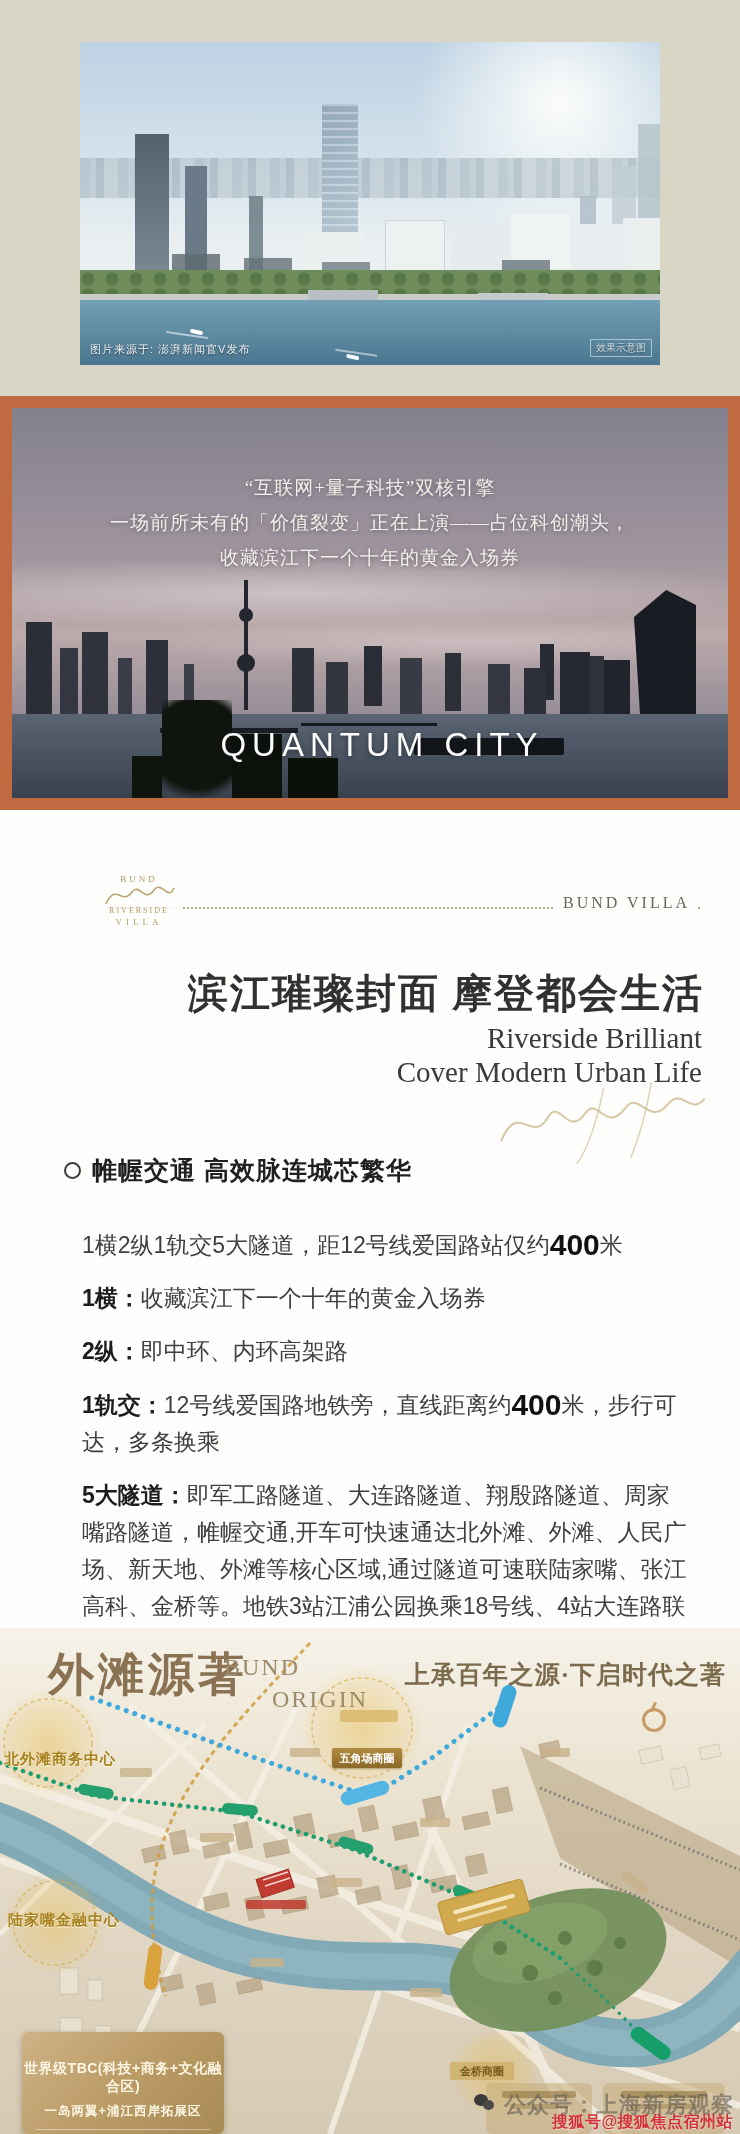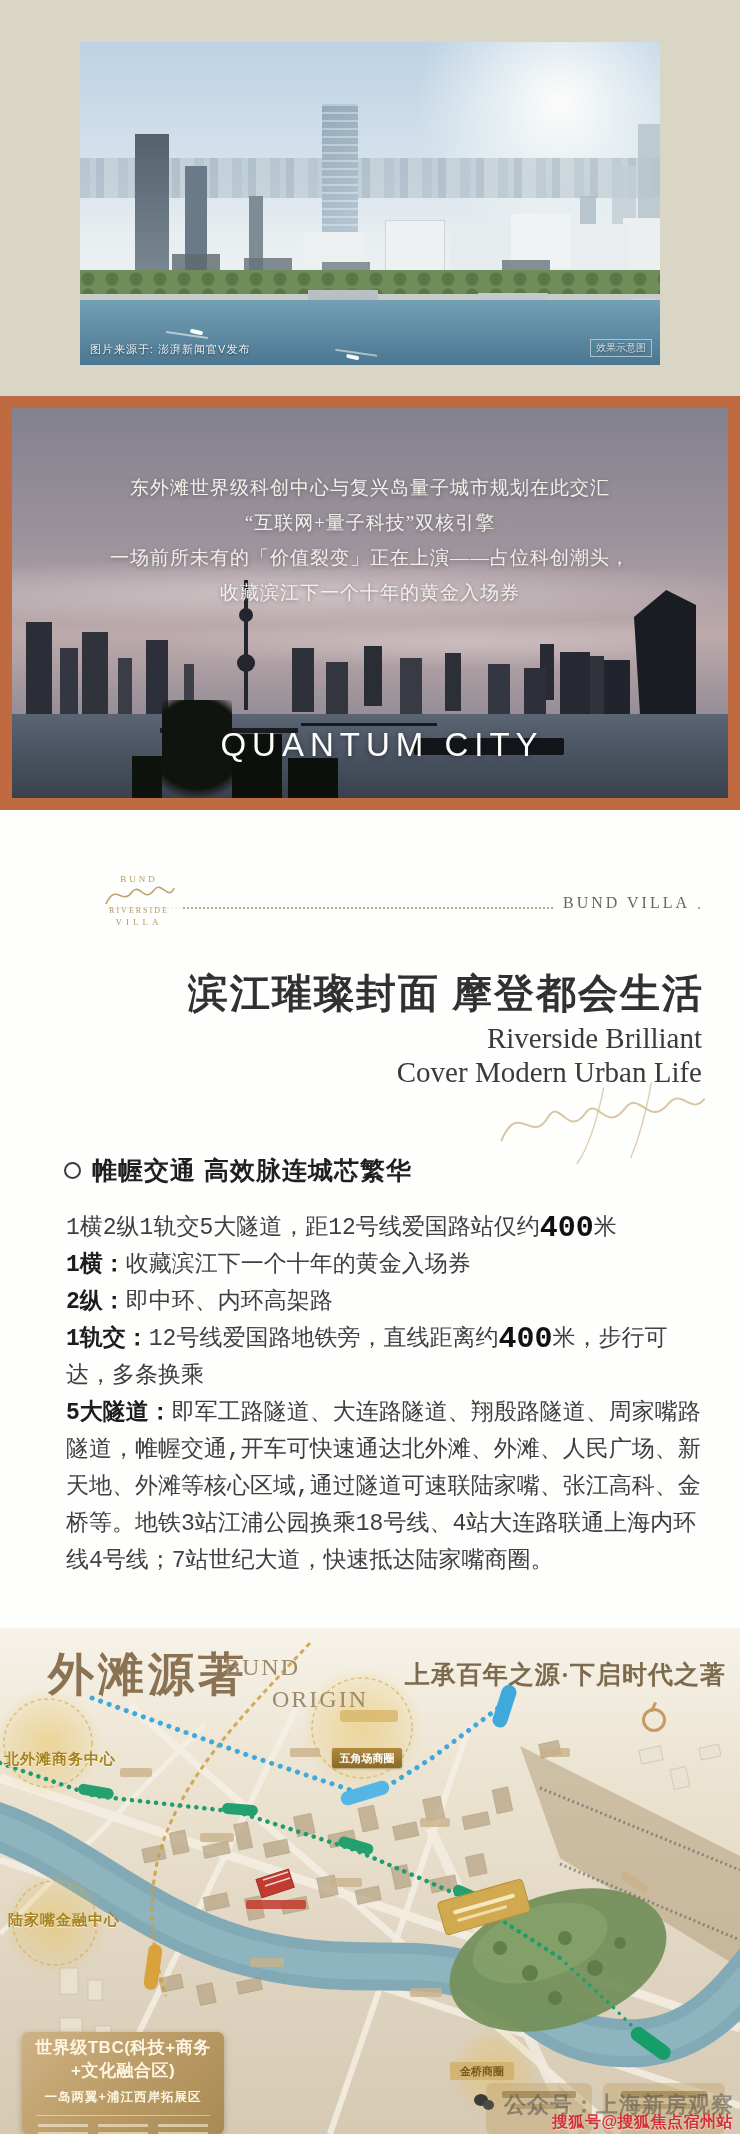"东外滩世界级科创中心与复兴岛量子城市规划在此交汇" div { html: <div>东外滩世界级科创中心与复兴岛量子城市规划在此交汇</div> -> none }
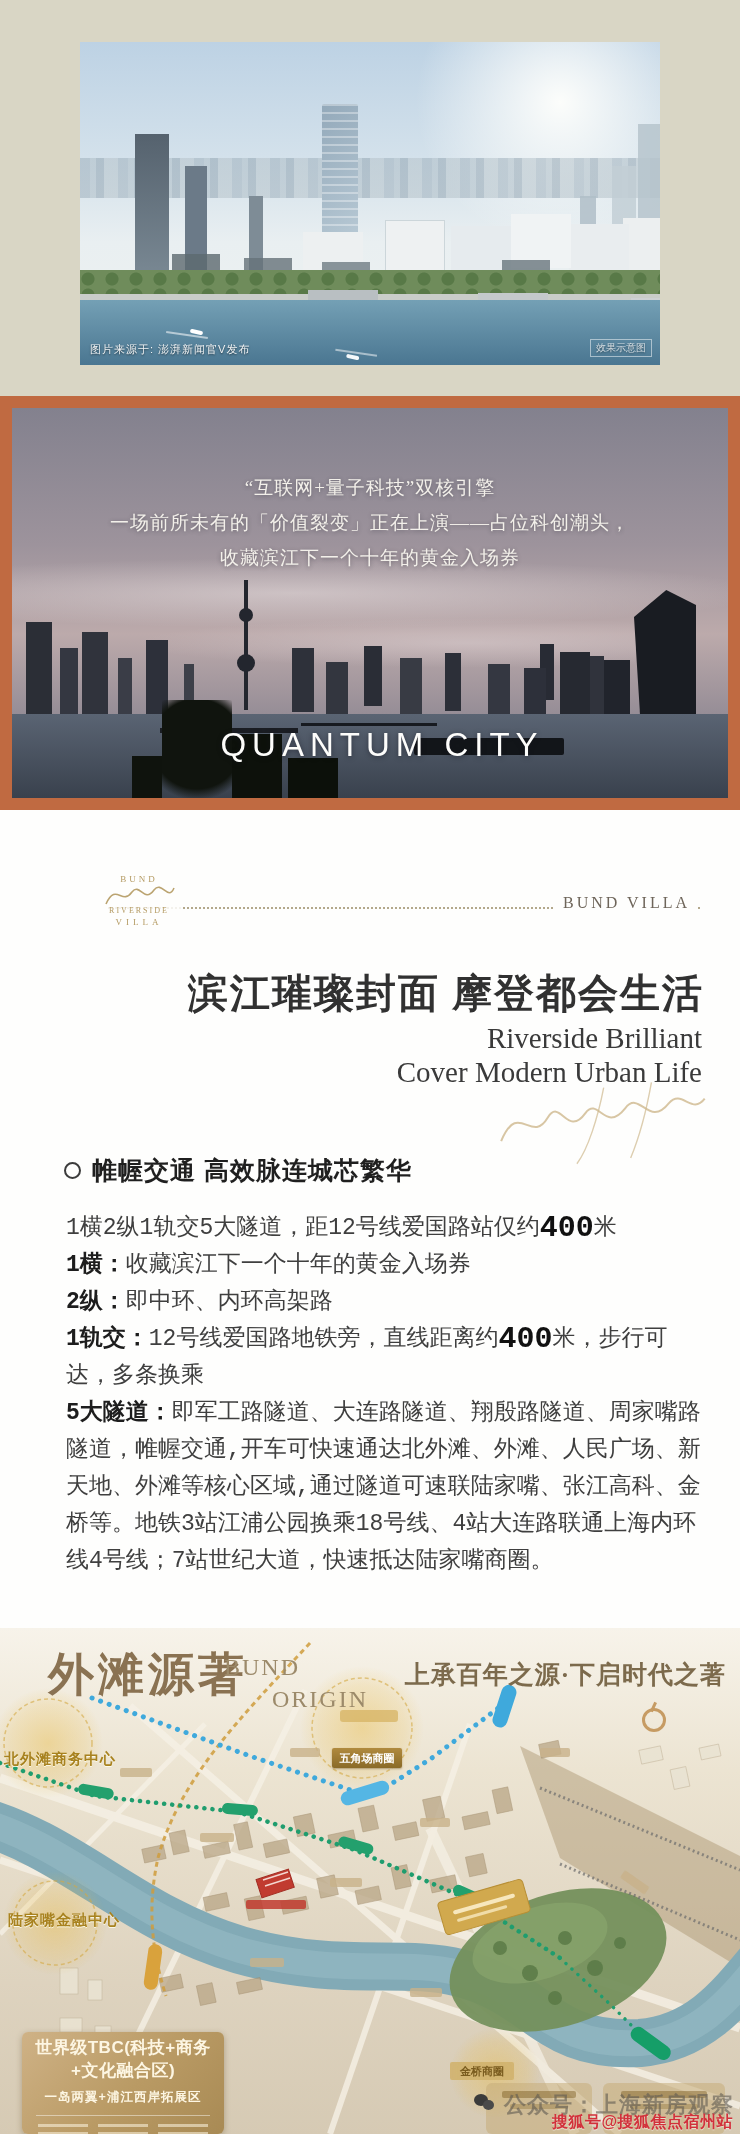"1横2纵1轨交5大隧道，距12号线爱国路站仅约400米" .paras p { font-family: Liberation Mono, monospace -> none; margin: 0 -> 16px }
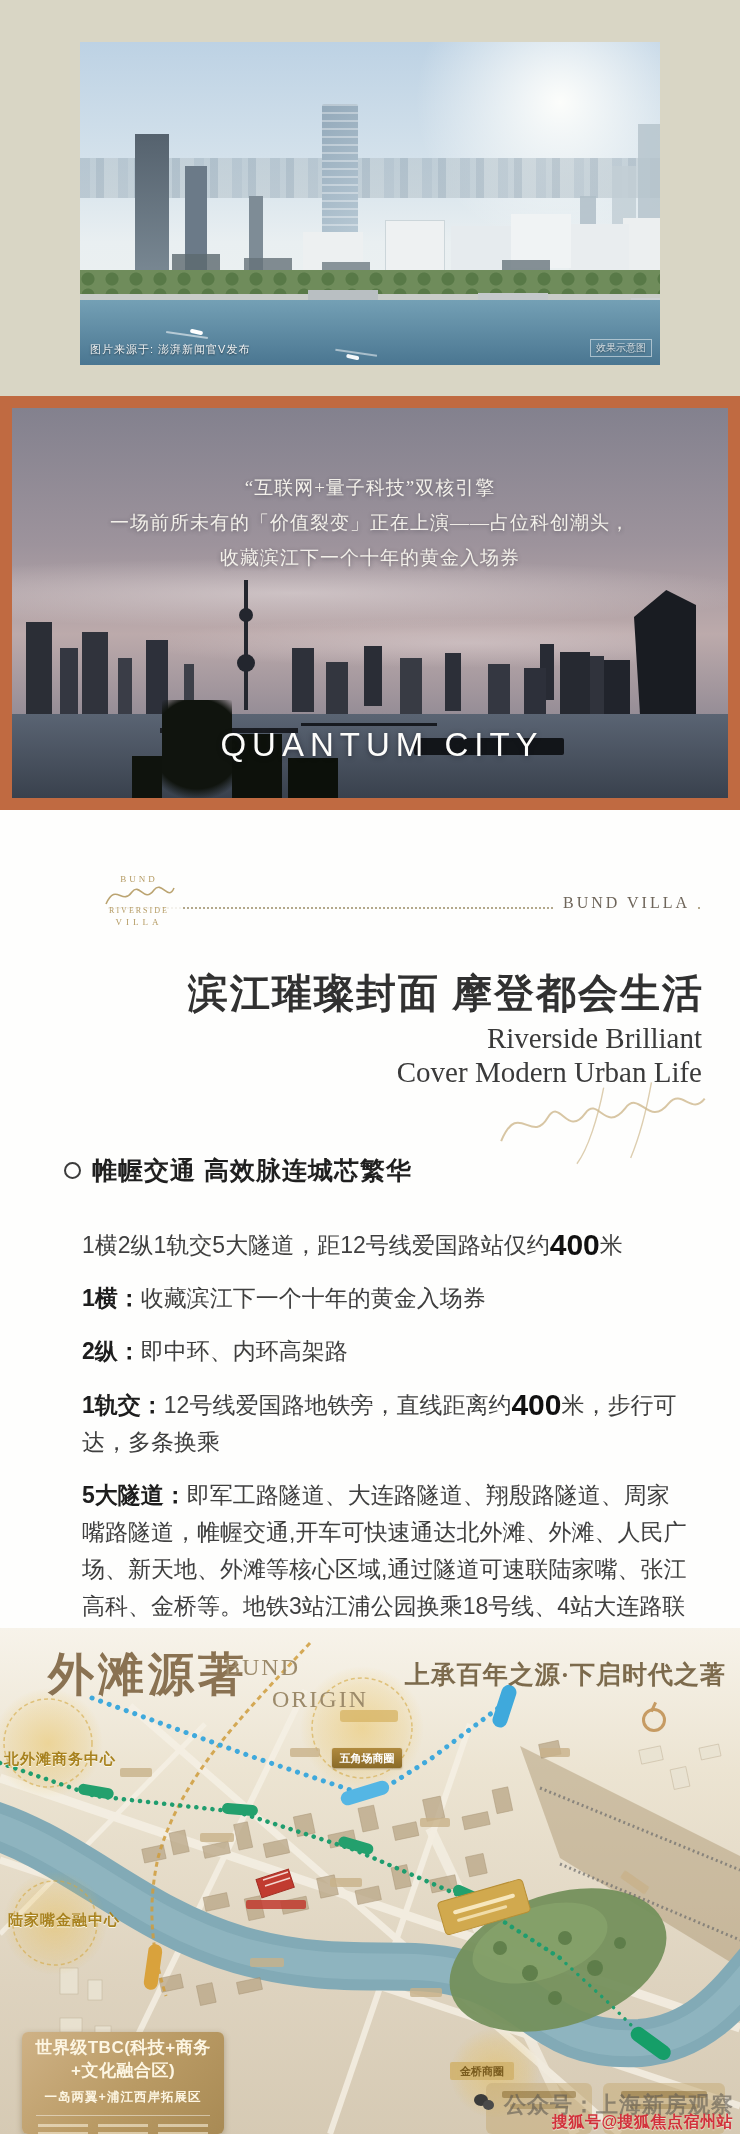"世界级TBC(科技+商务+文化融合区)" .tbc-card .t1 { font-size: 17px -> 14px; margin-top: 4px -> 28px }
